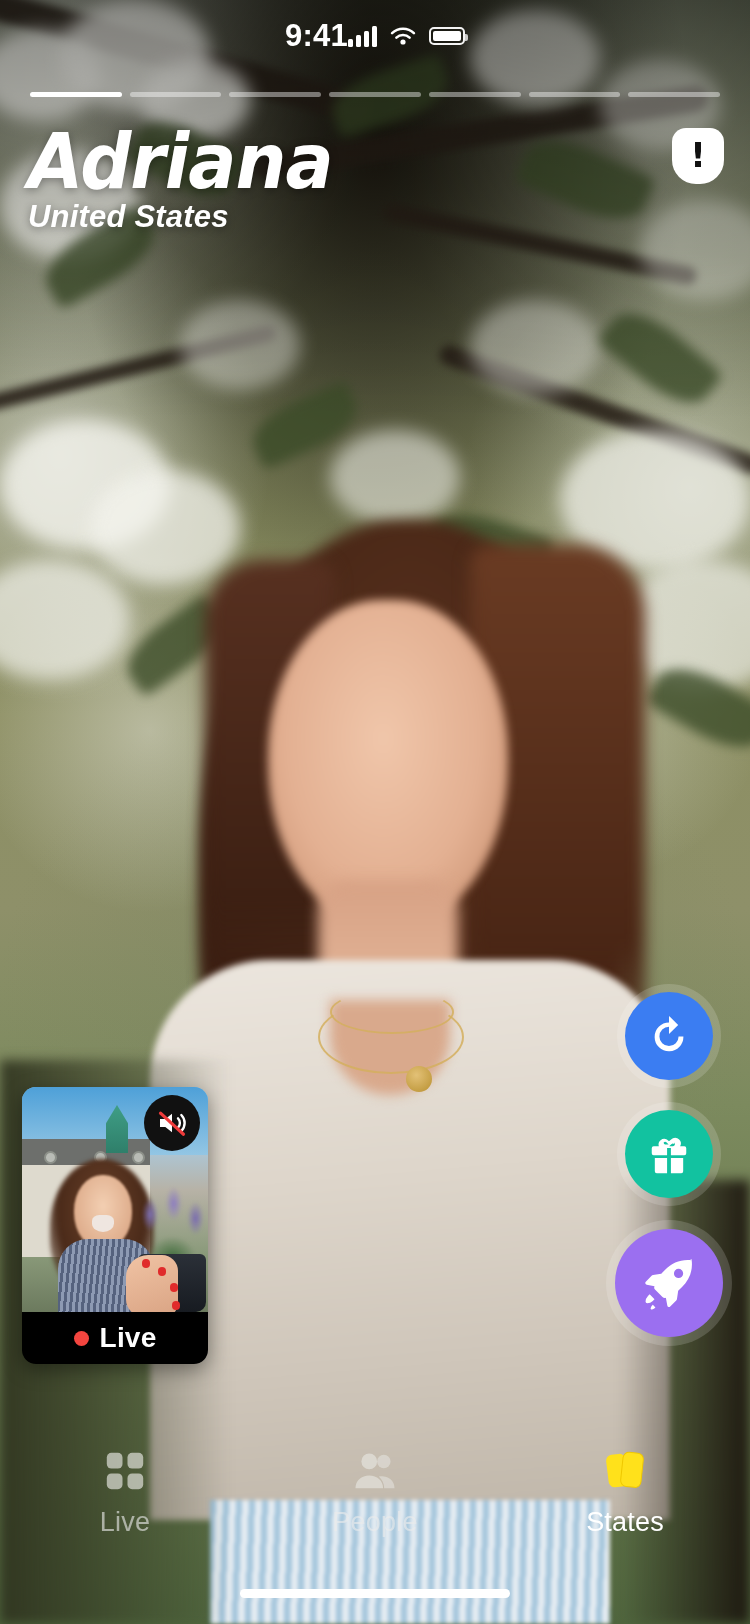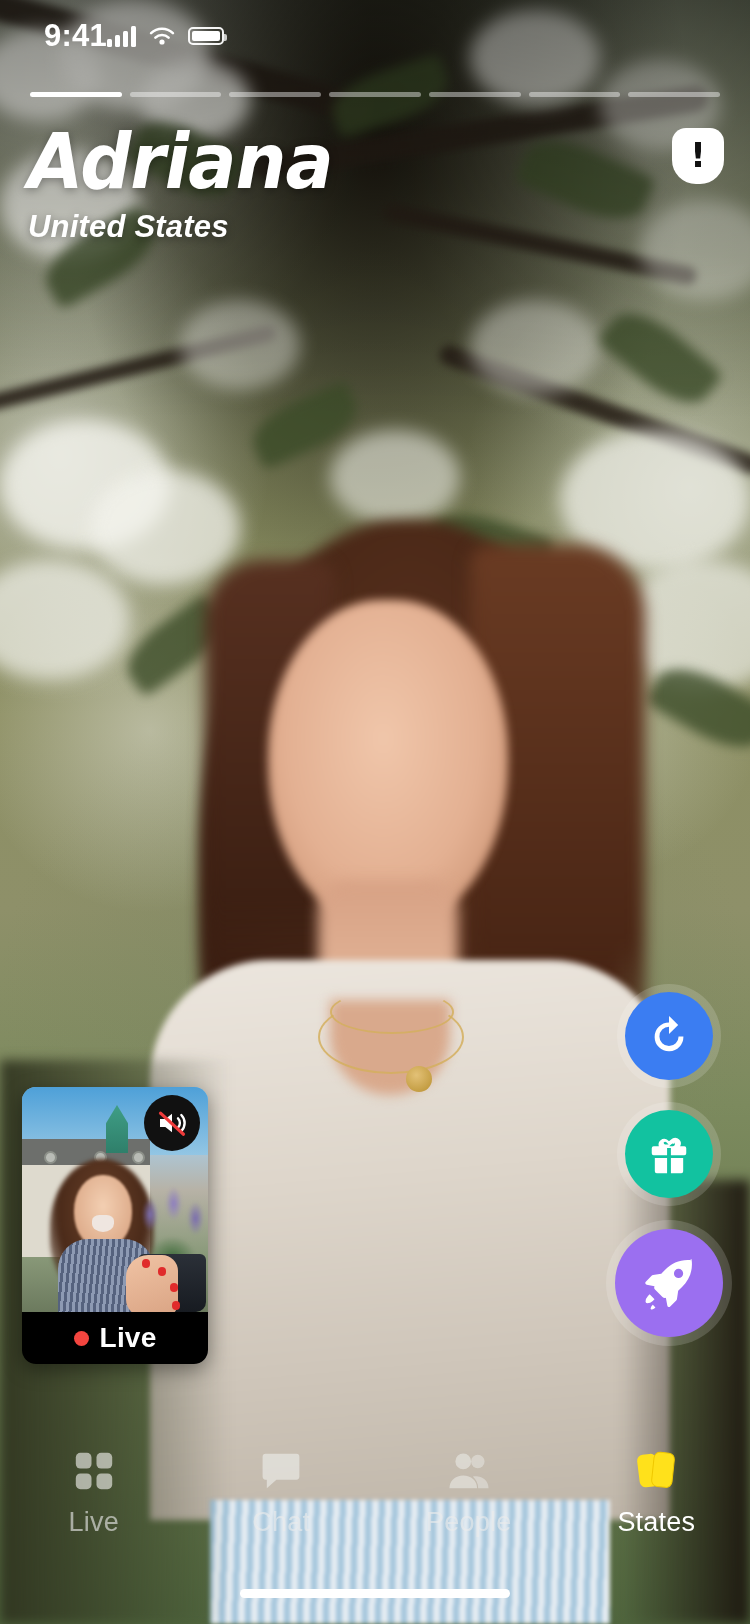"9:41" .statusbar { justify-content: flex-start -> center }
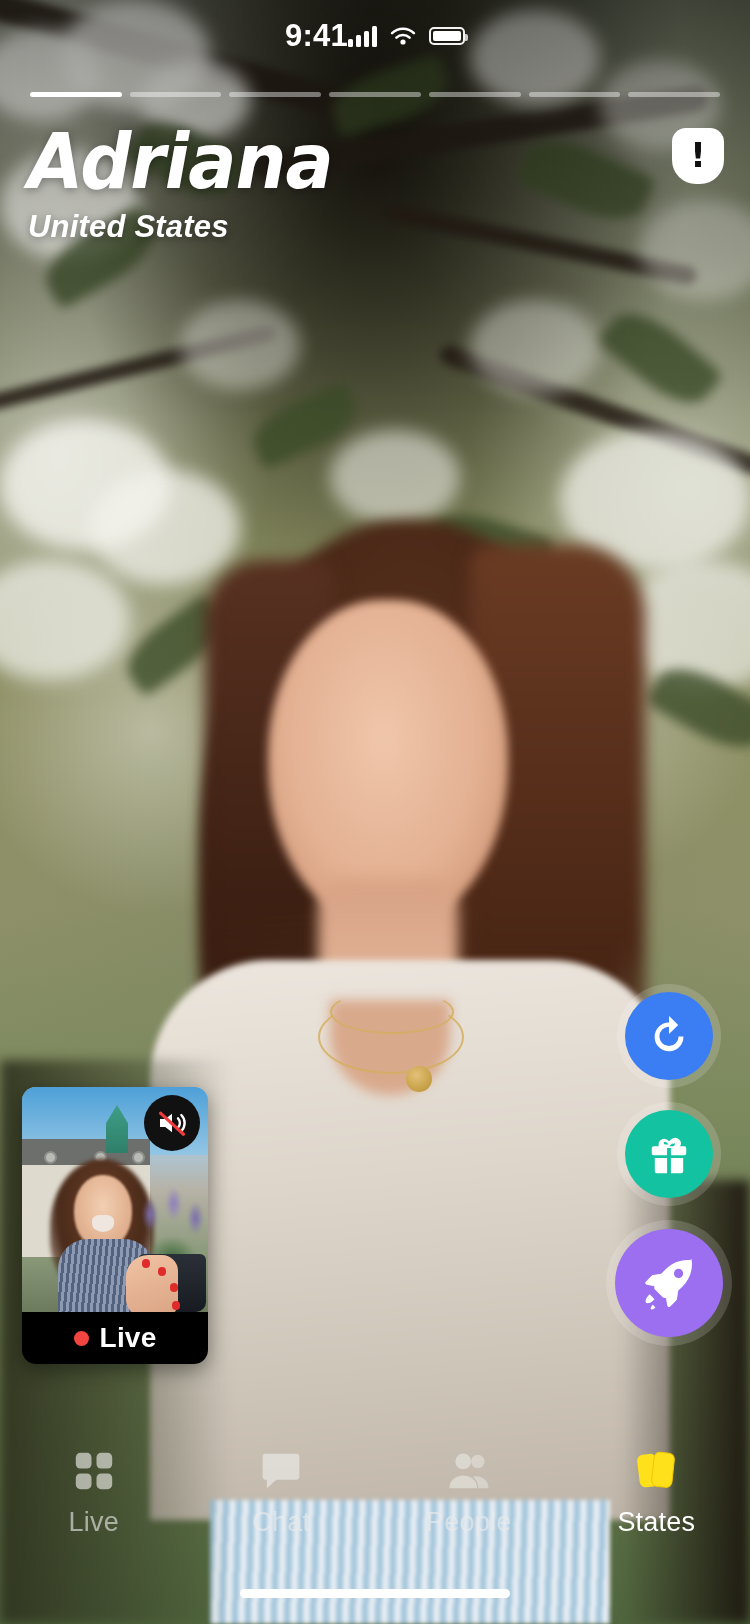"United States" .ploc { margin-top: 10px -> none }
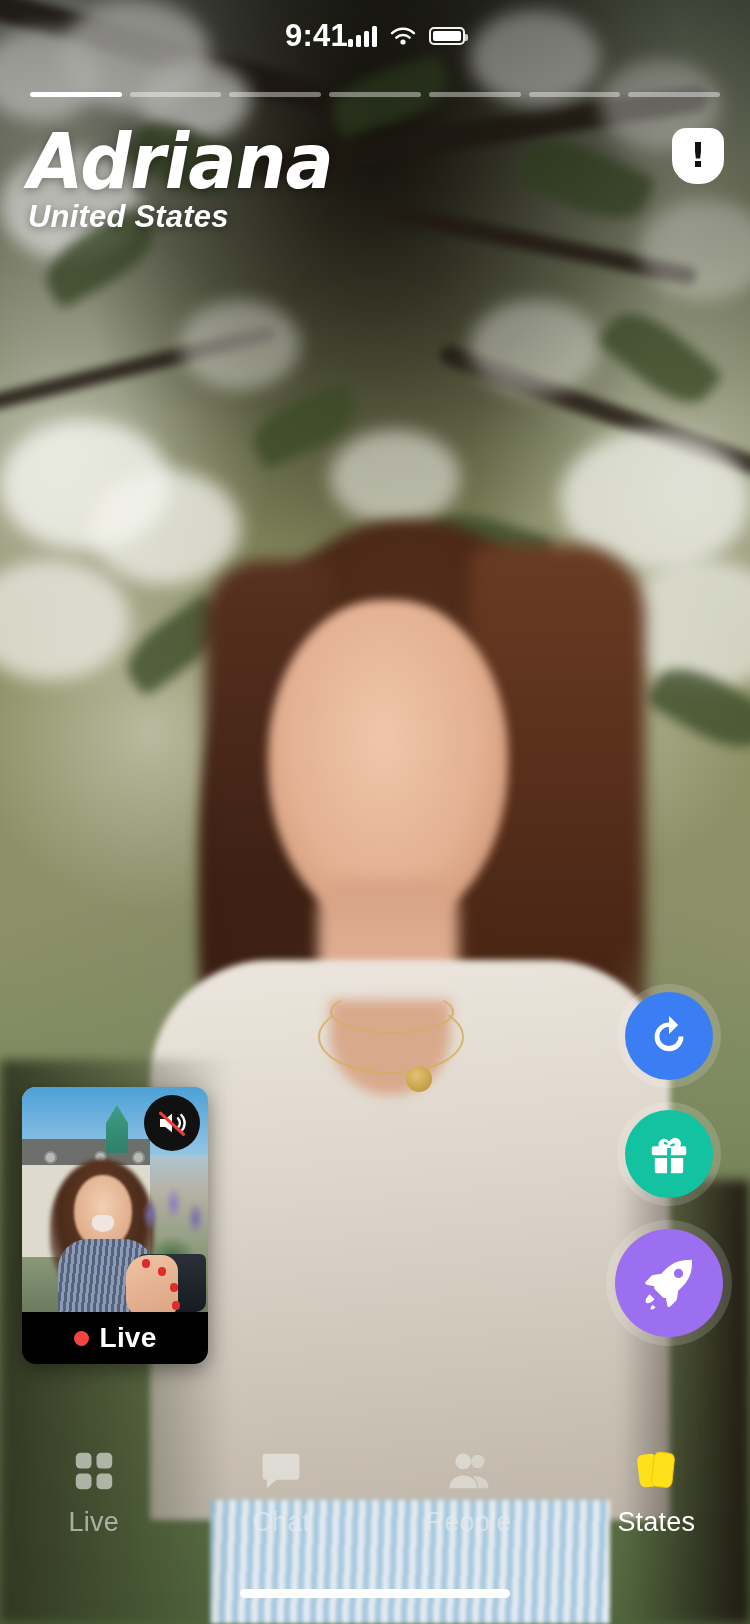"Chat" div.tab { html: <div> <div> <svg> <path></path> </svg> </div> <div>Chat</div> </div> -> none }
